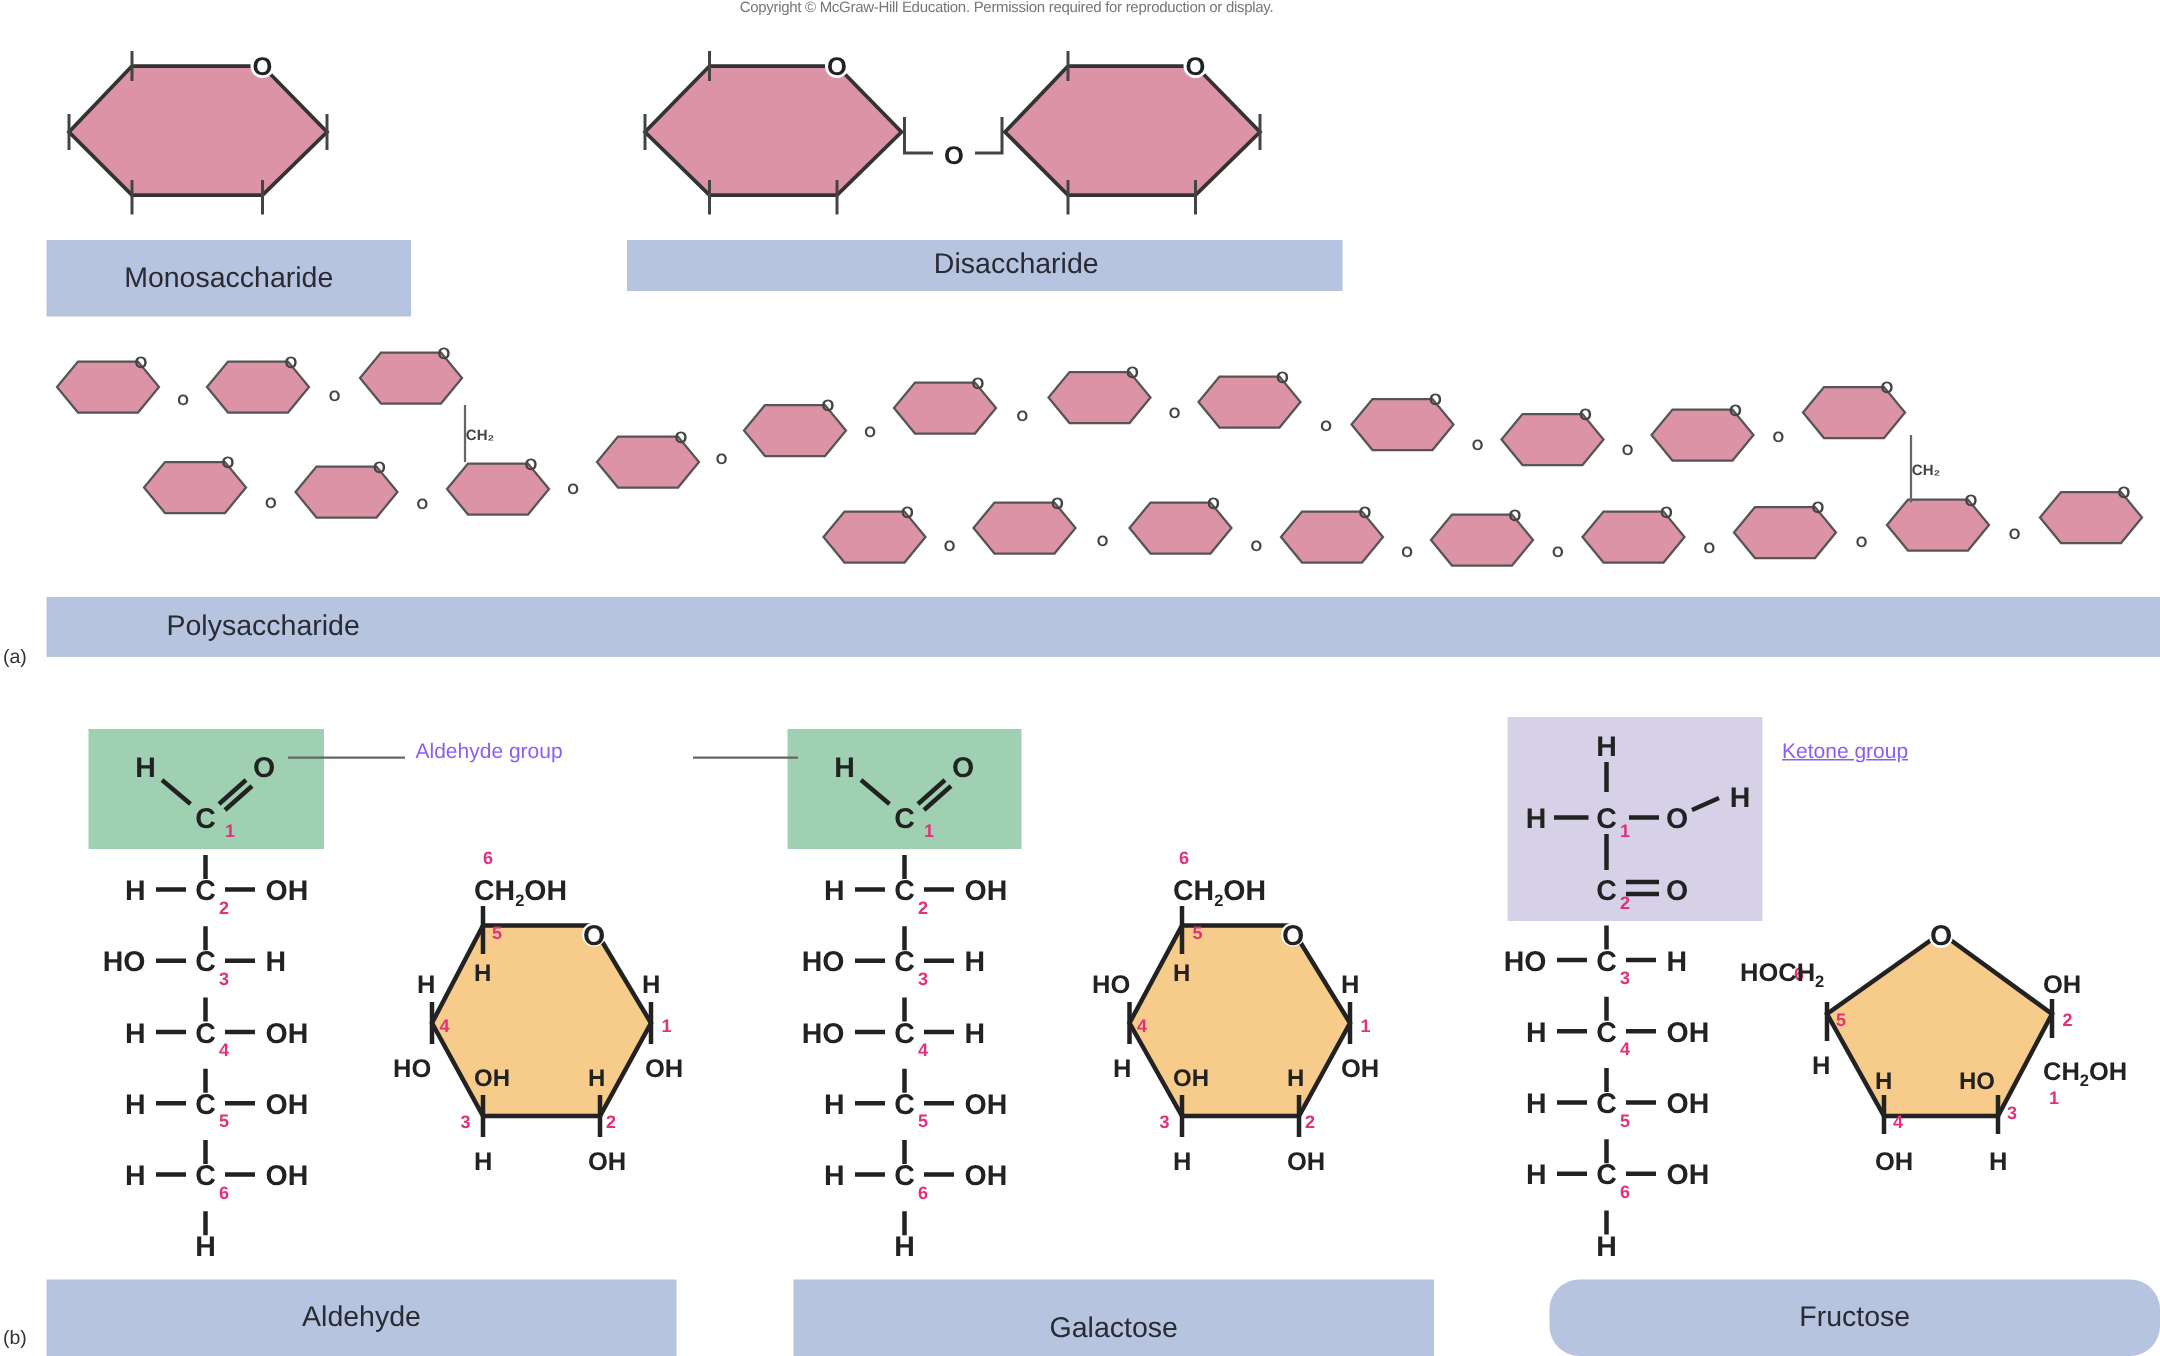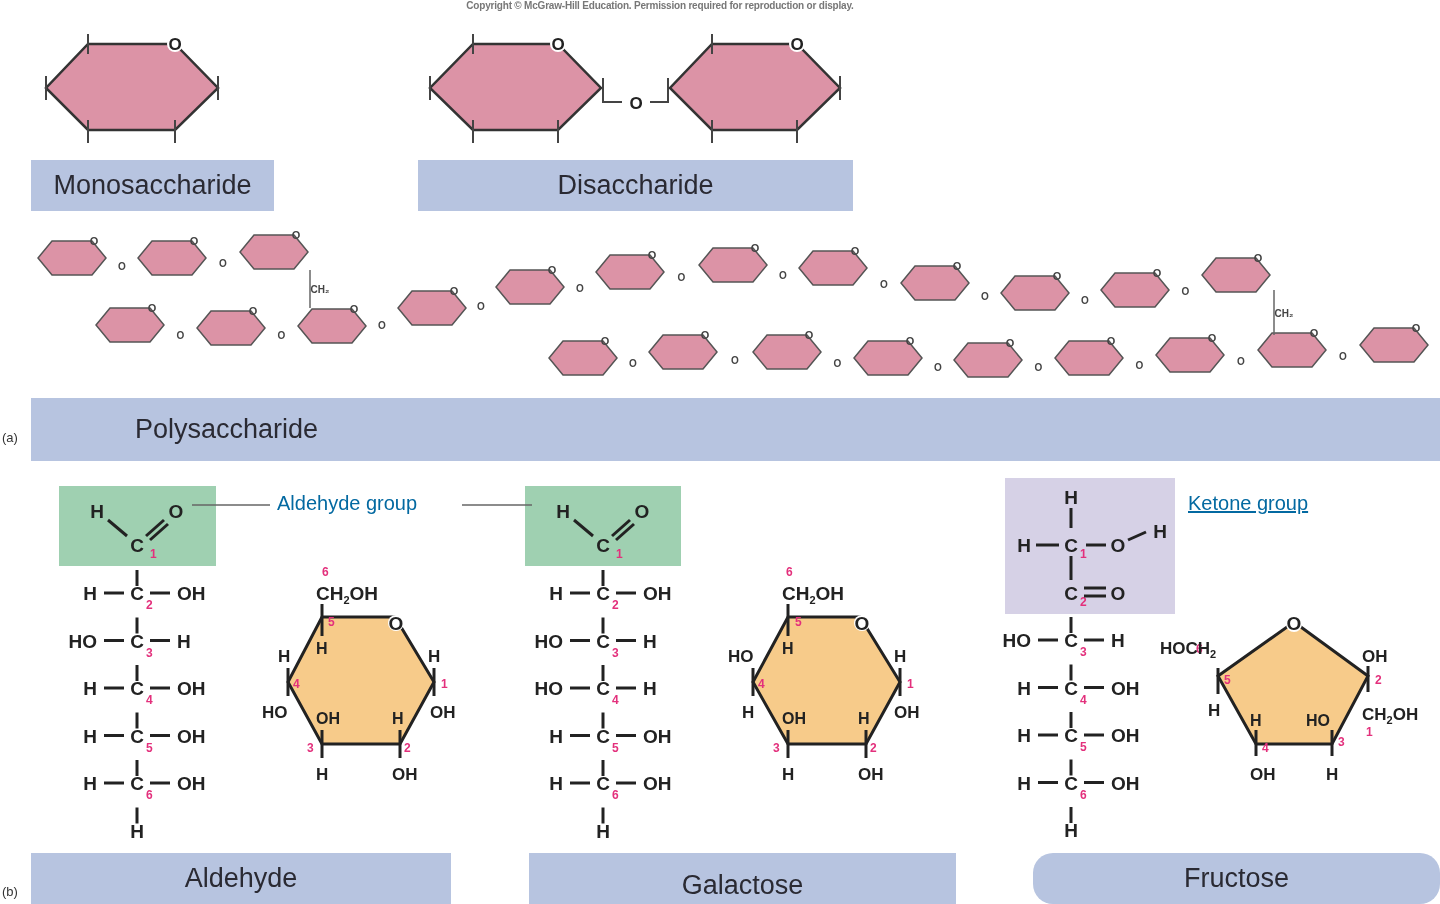"Copyright © McGraw-Hill Education." .copyright { font-weight: bold -> none; left: 1px -> 12px }
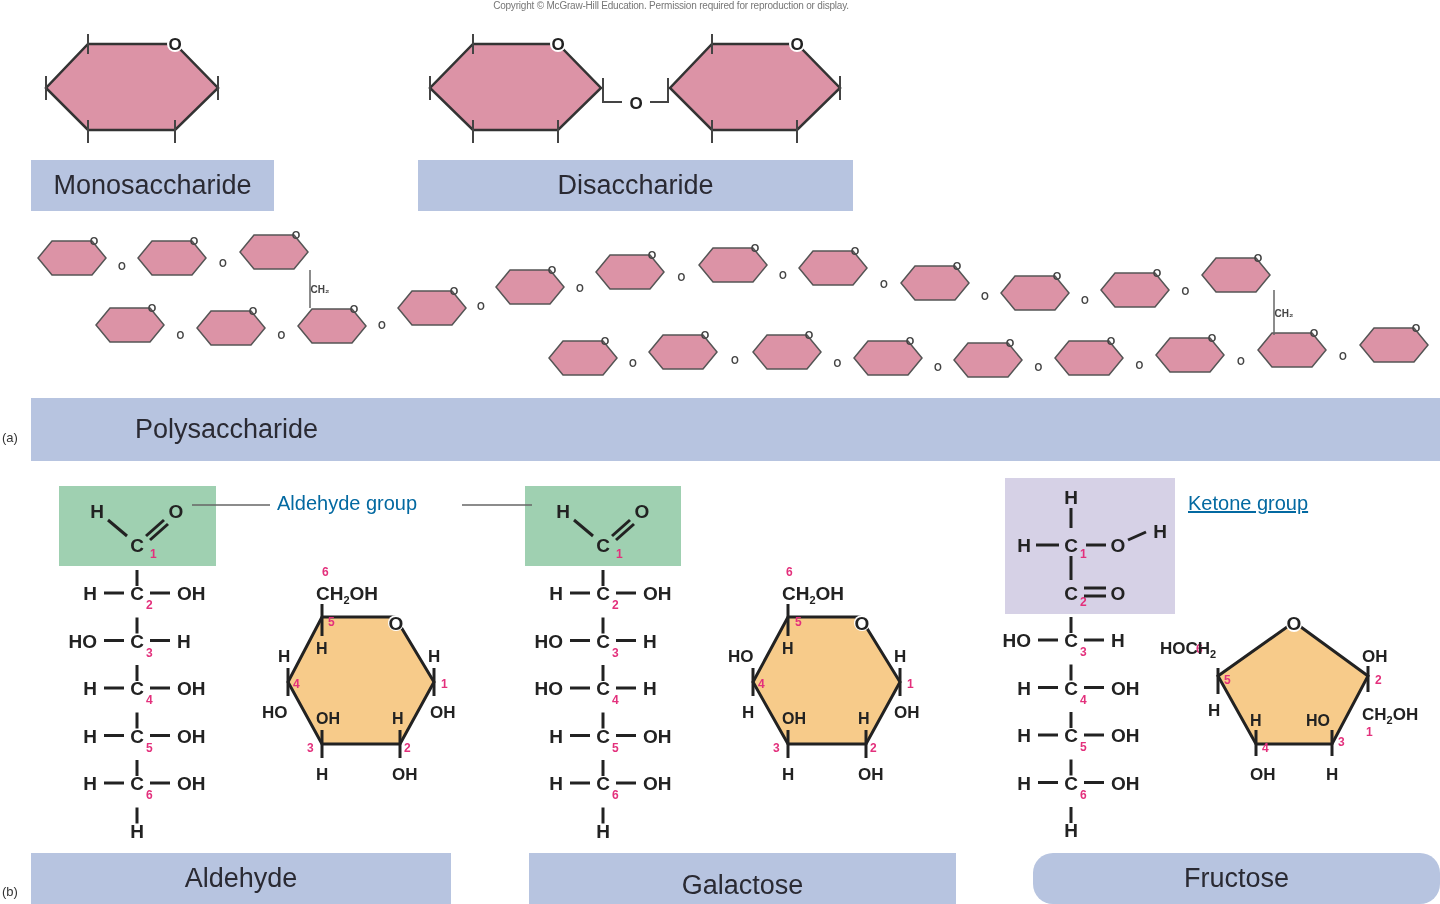"Monosaccharide" .label-bar { font-size: 27px -> 19px }
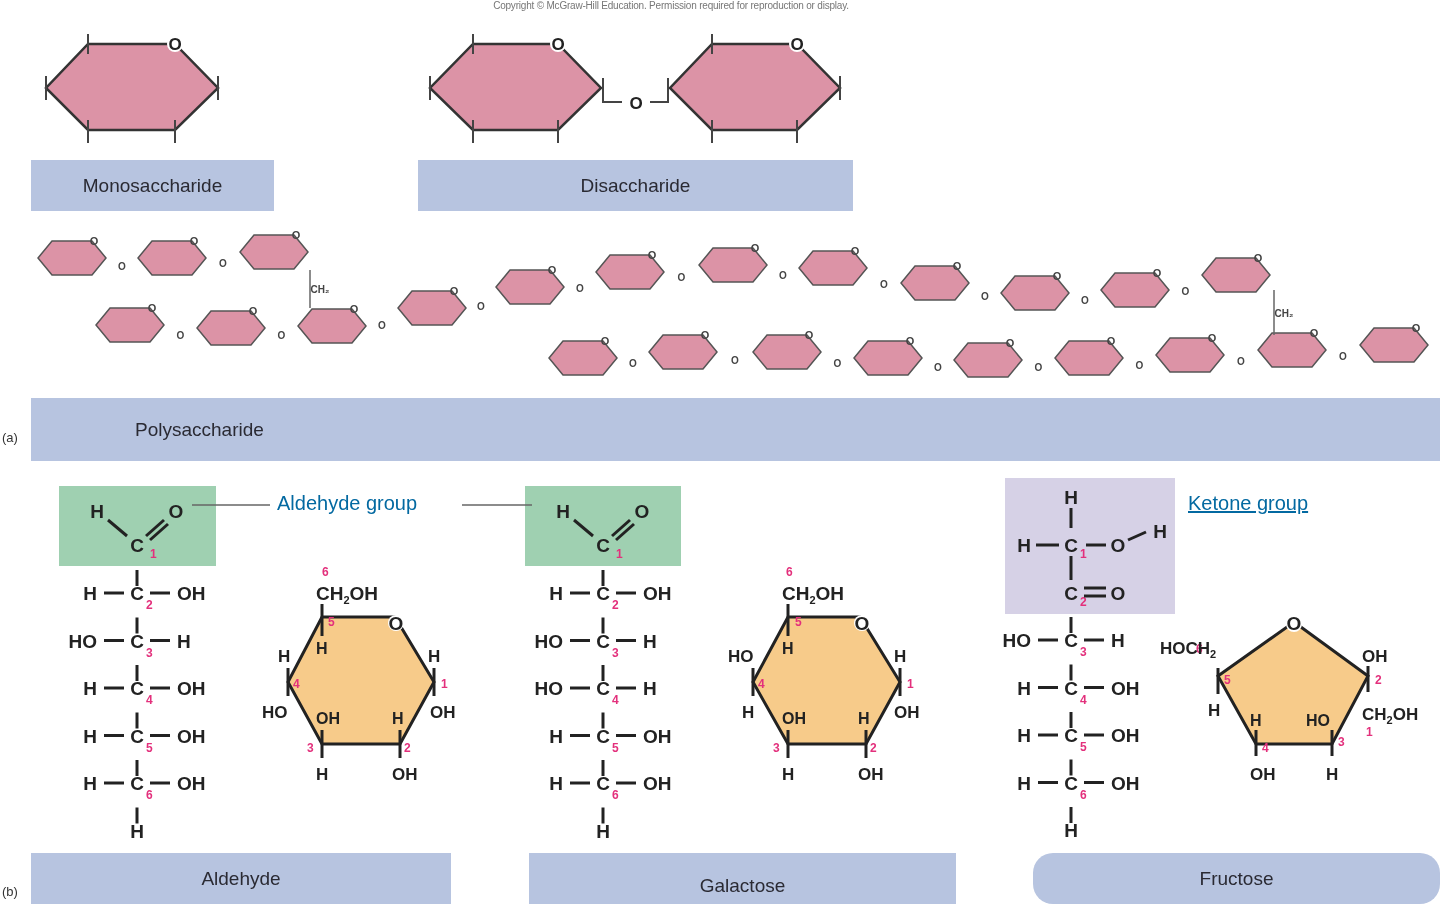"Disaccharide" div.abs { height: 51px -> 34px; padding-left: none -> 42px }
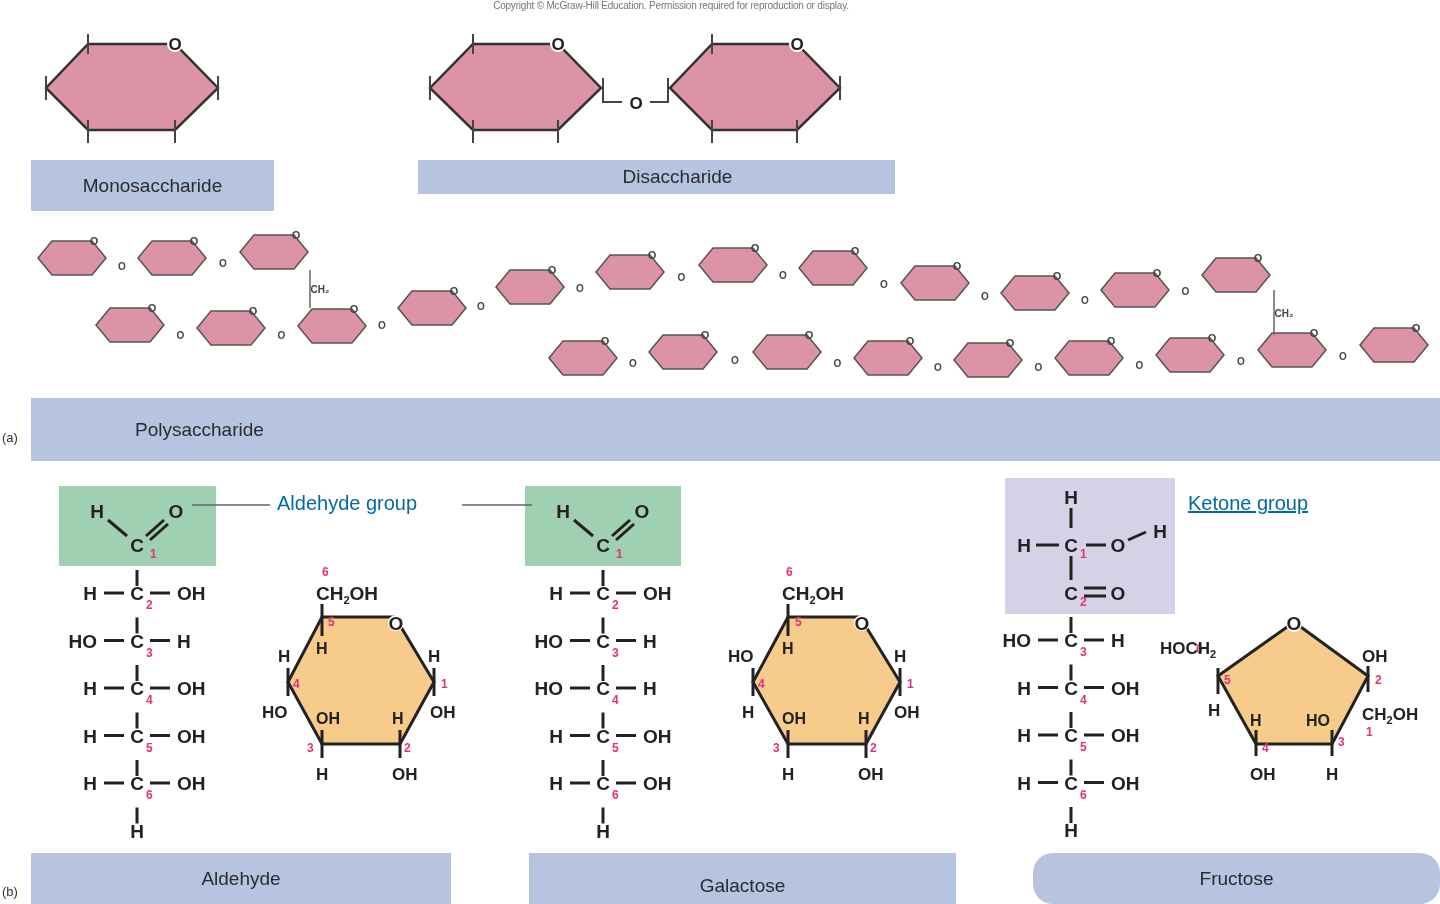"Polysaccharide" div.abs { height: 63px -> 40px; padding-left: 104px -> 80px }
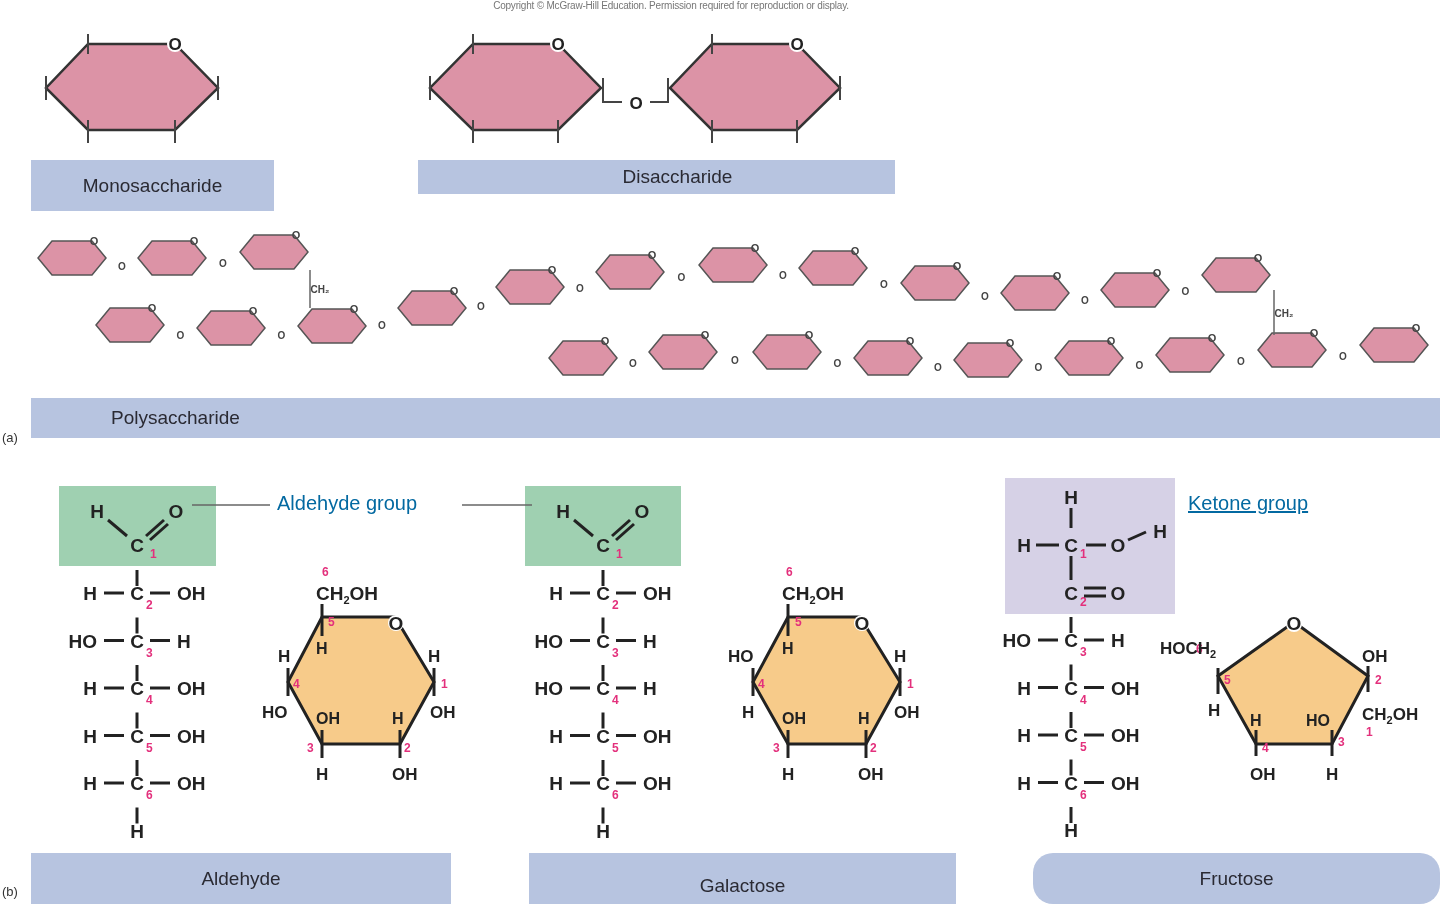"Aldehyde group" .group-label { color: #0369a1 -> #8b5cf6; font-size: 20px -> 14px }
